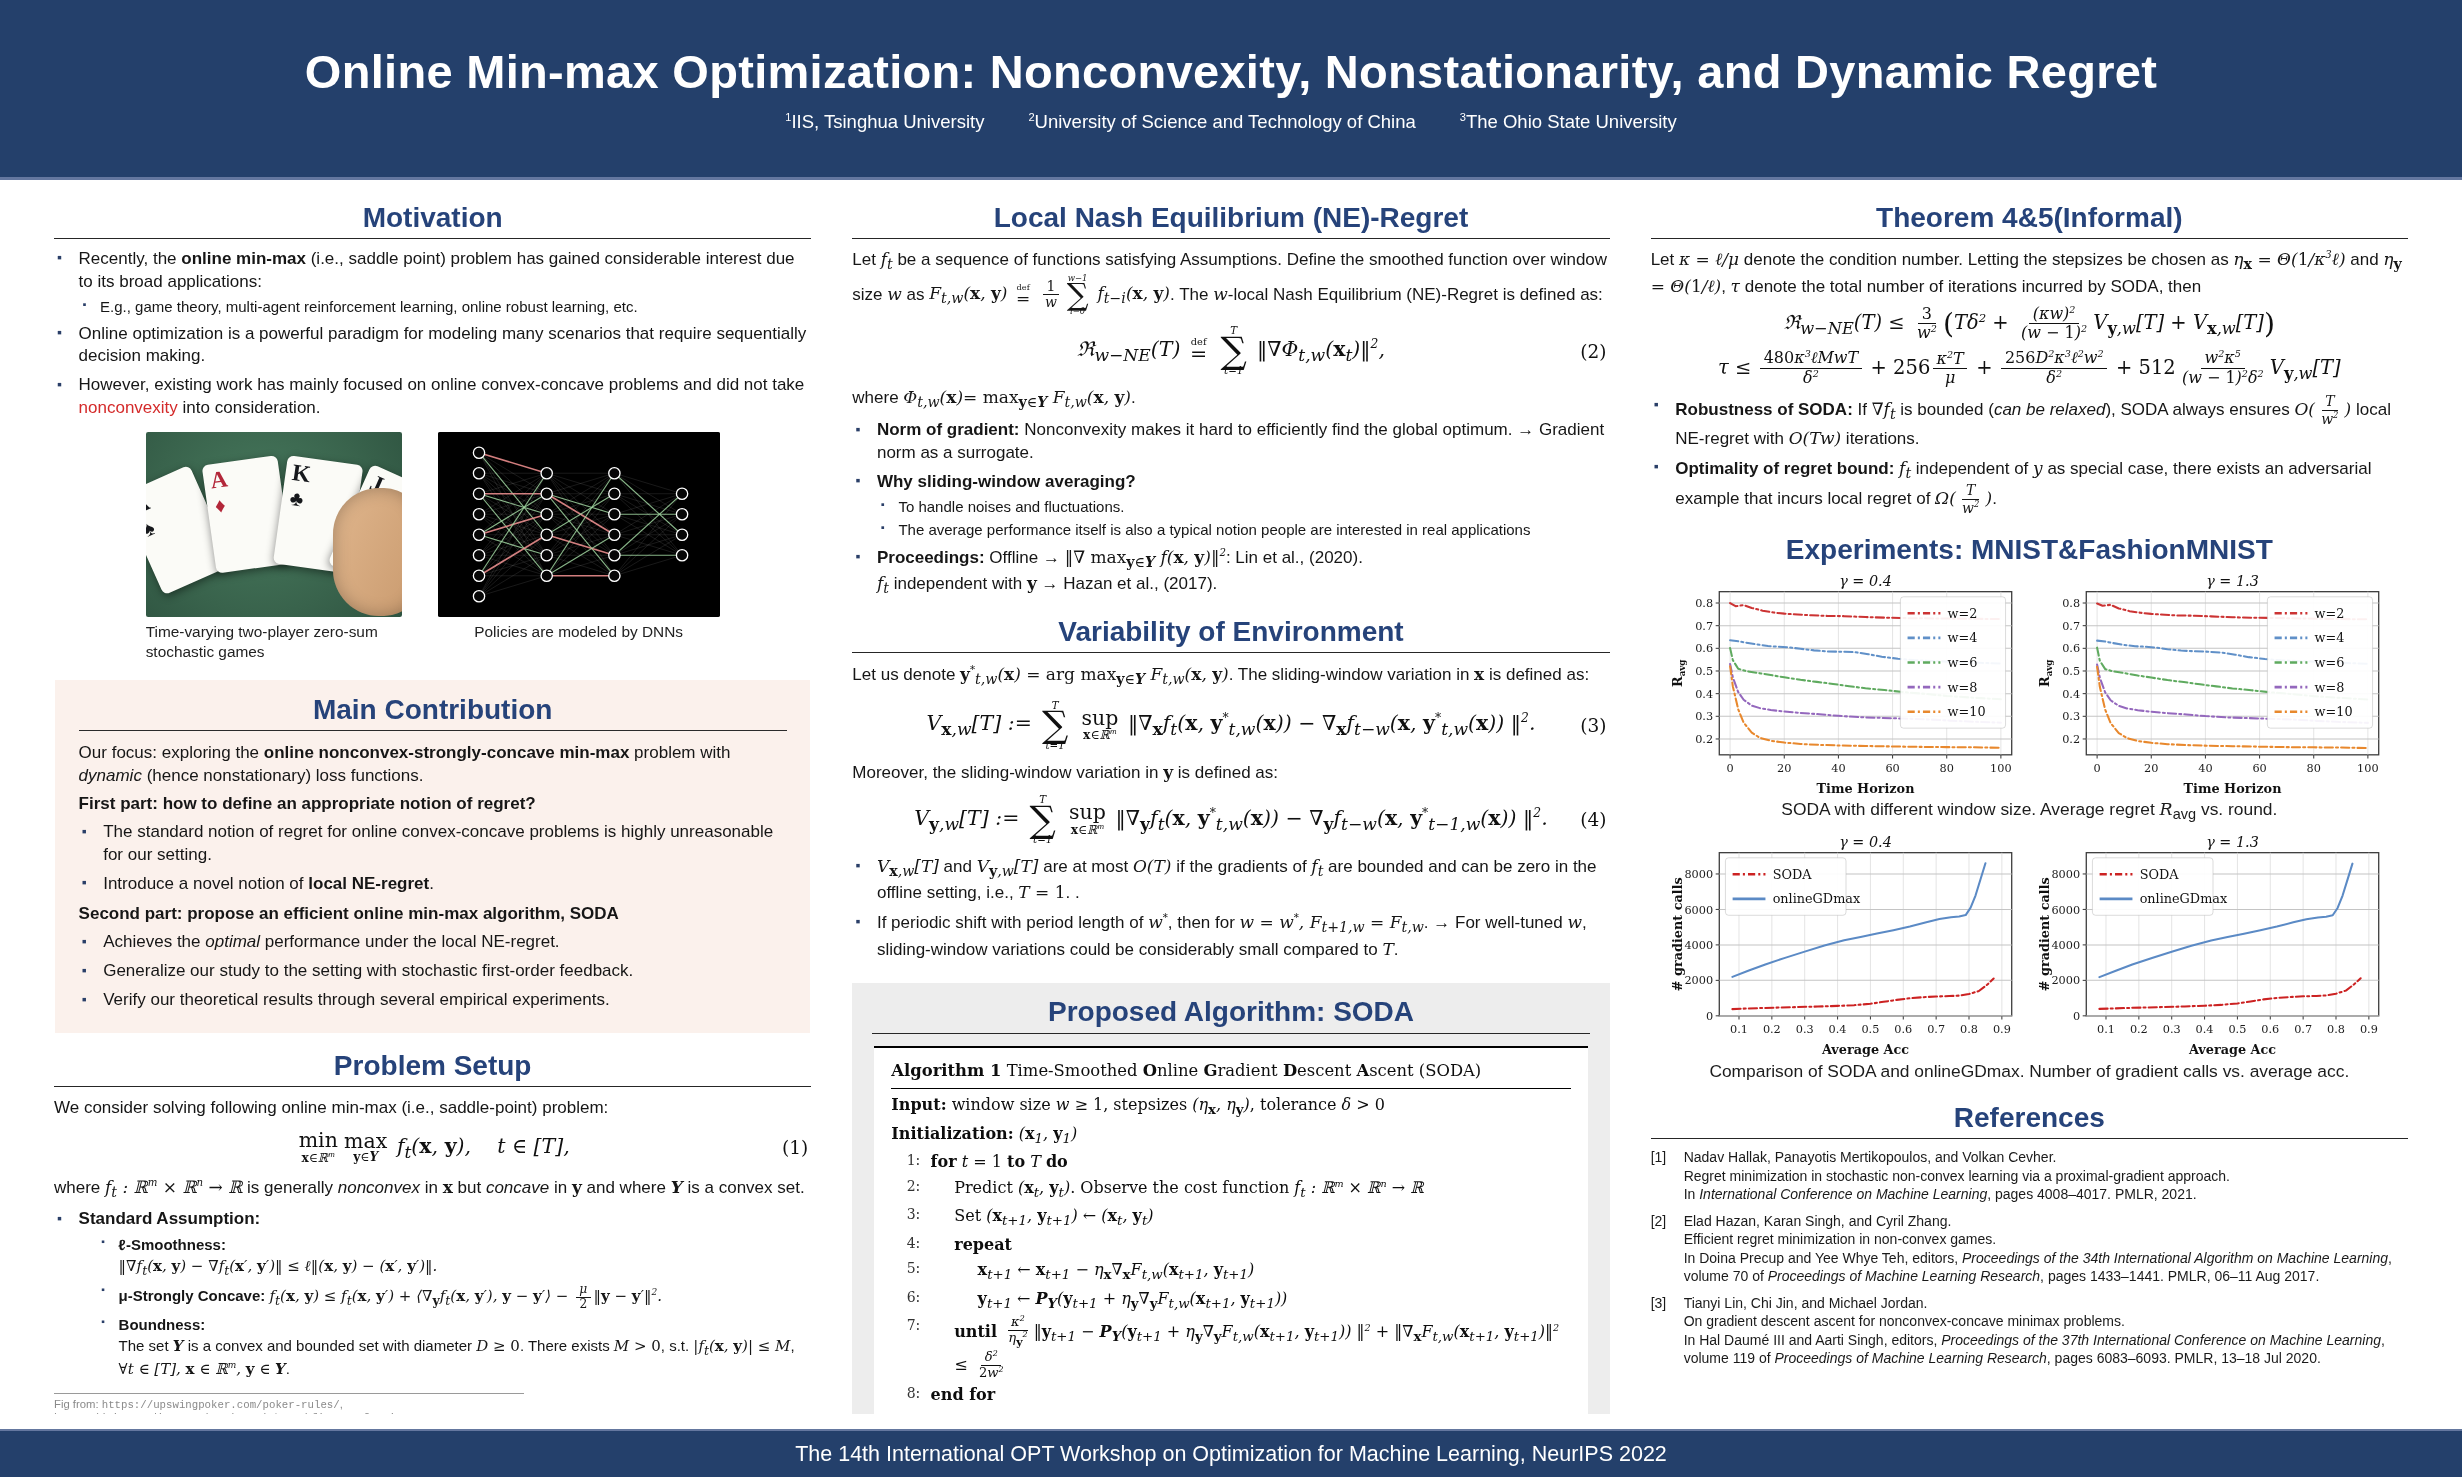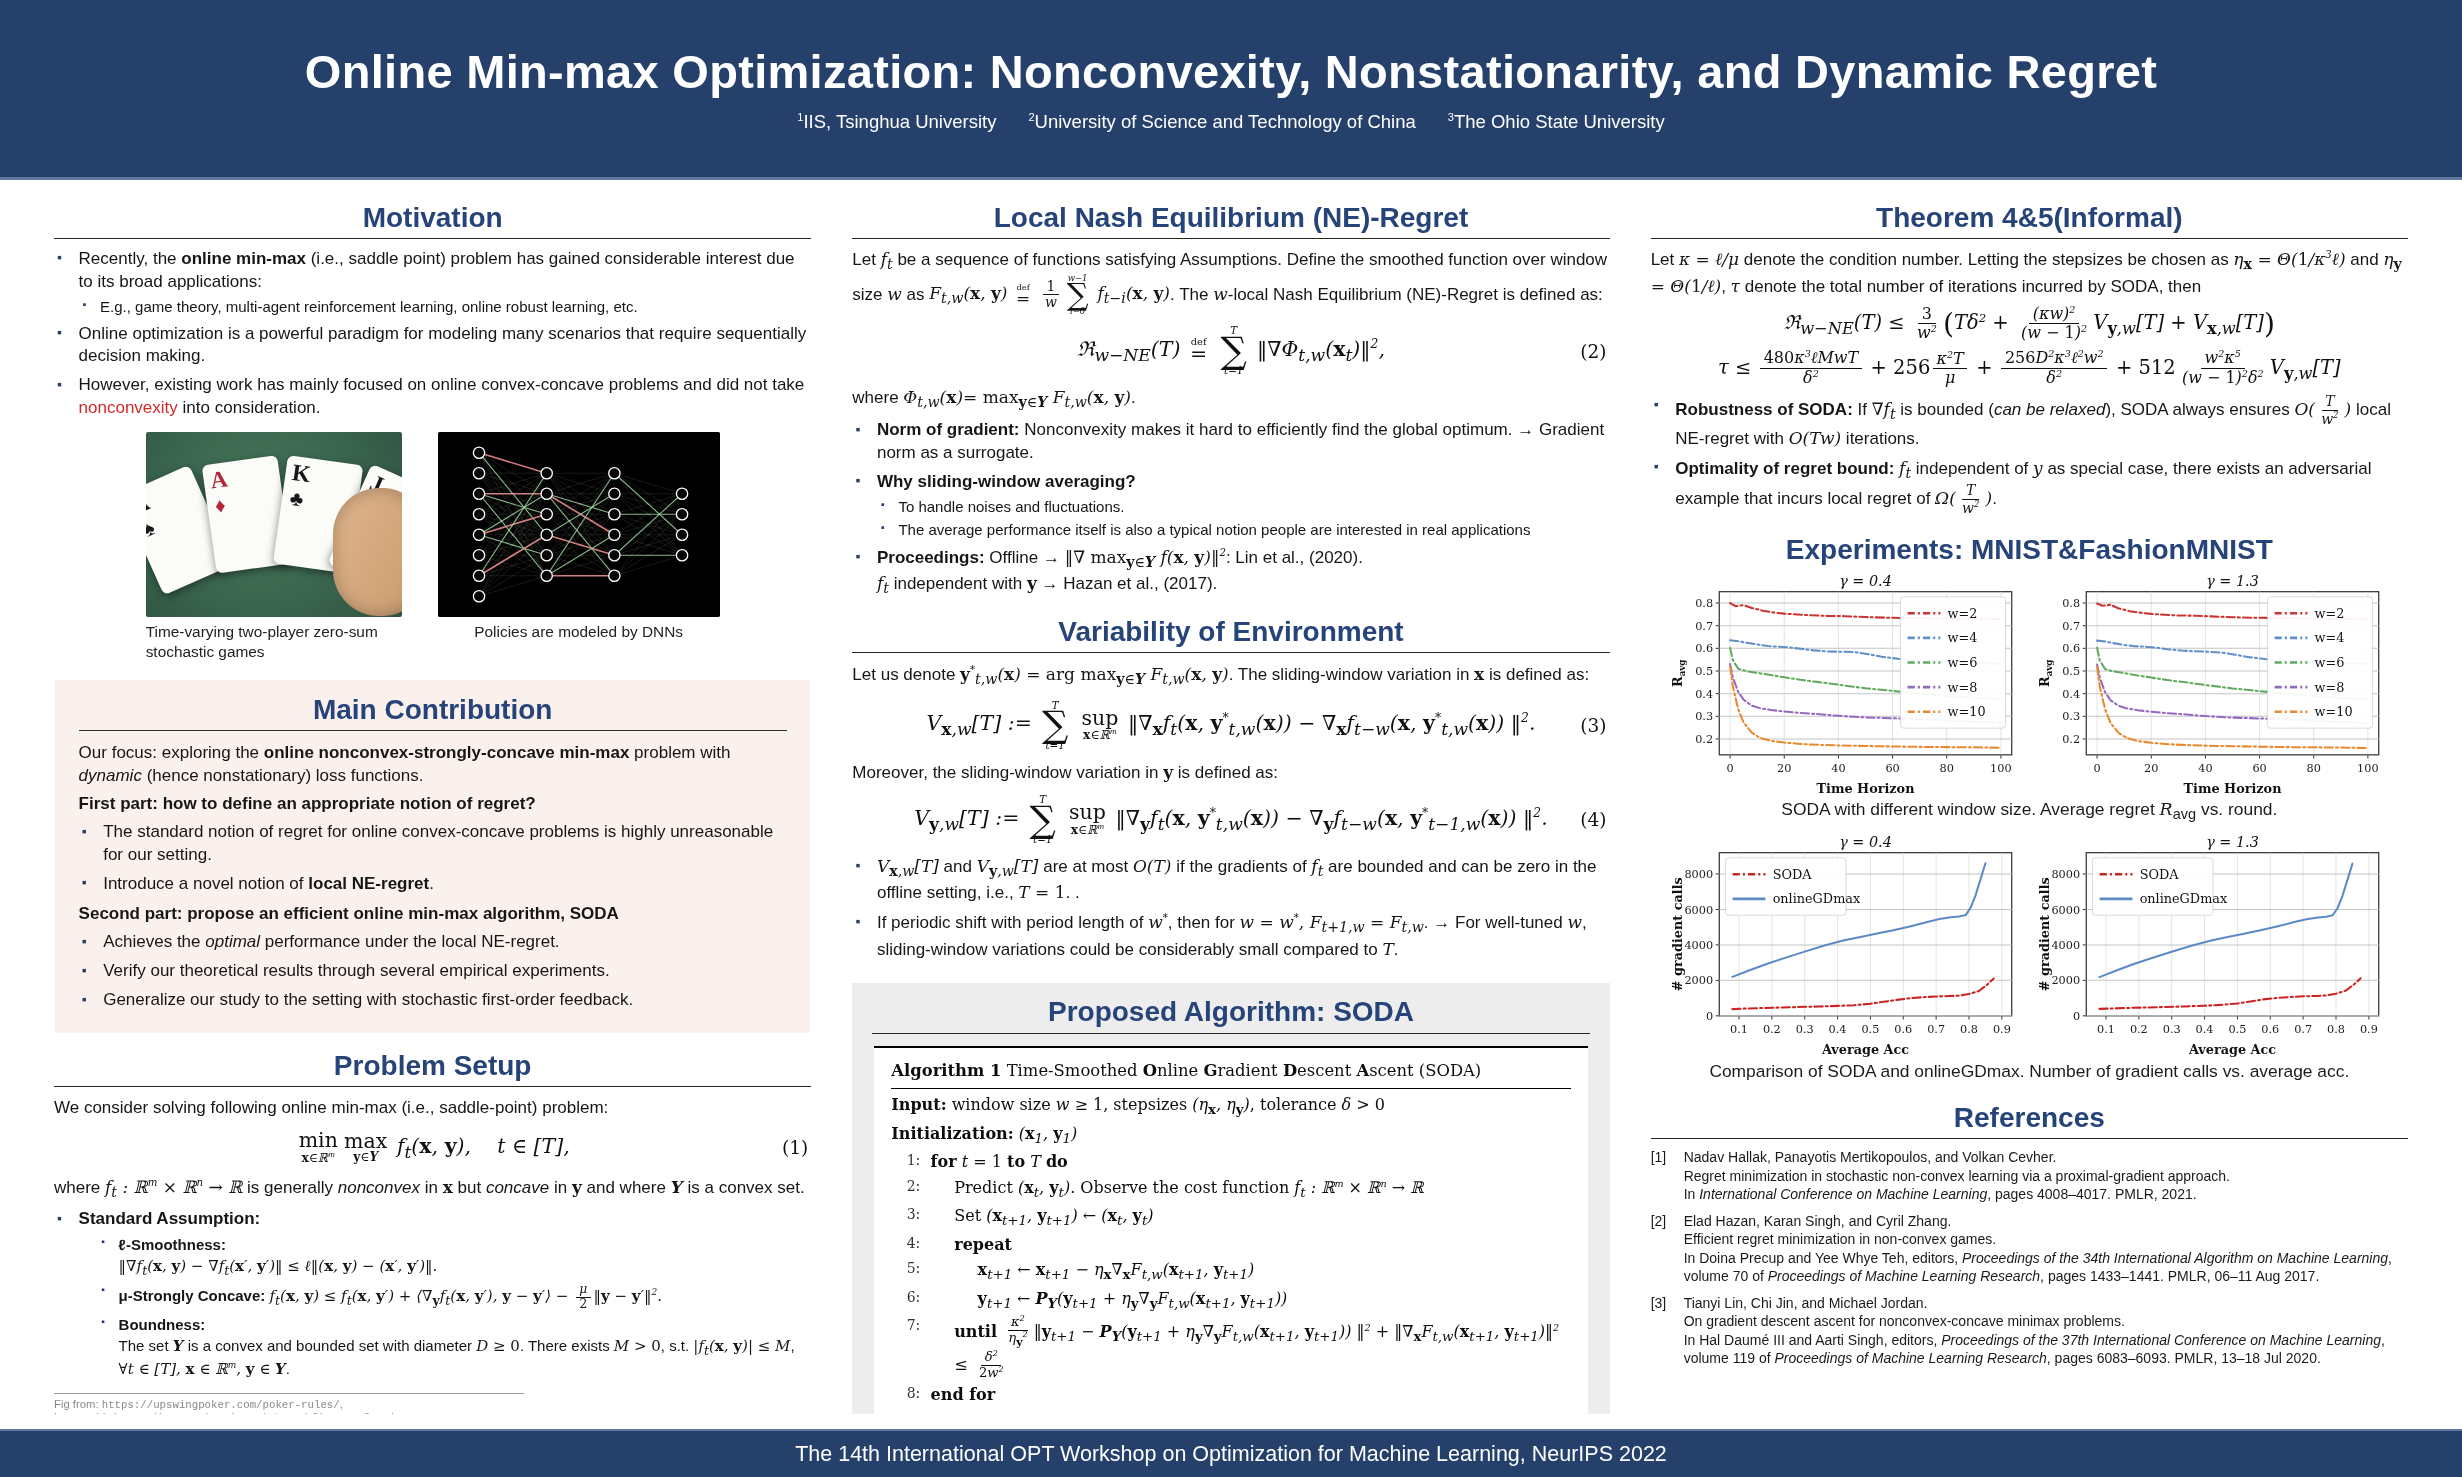"1IIS, Tsinghua University" .affils { gap: 32px -> 44px }
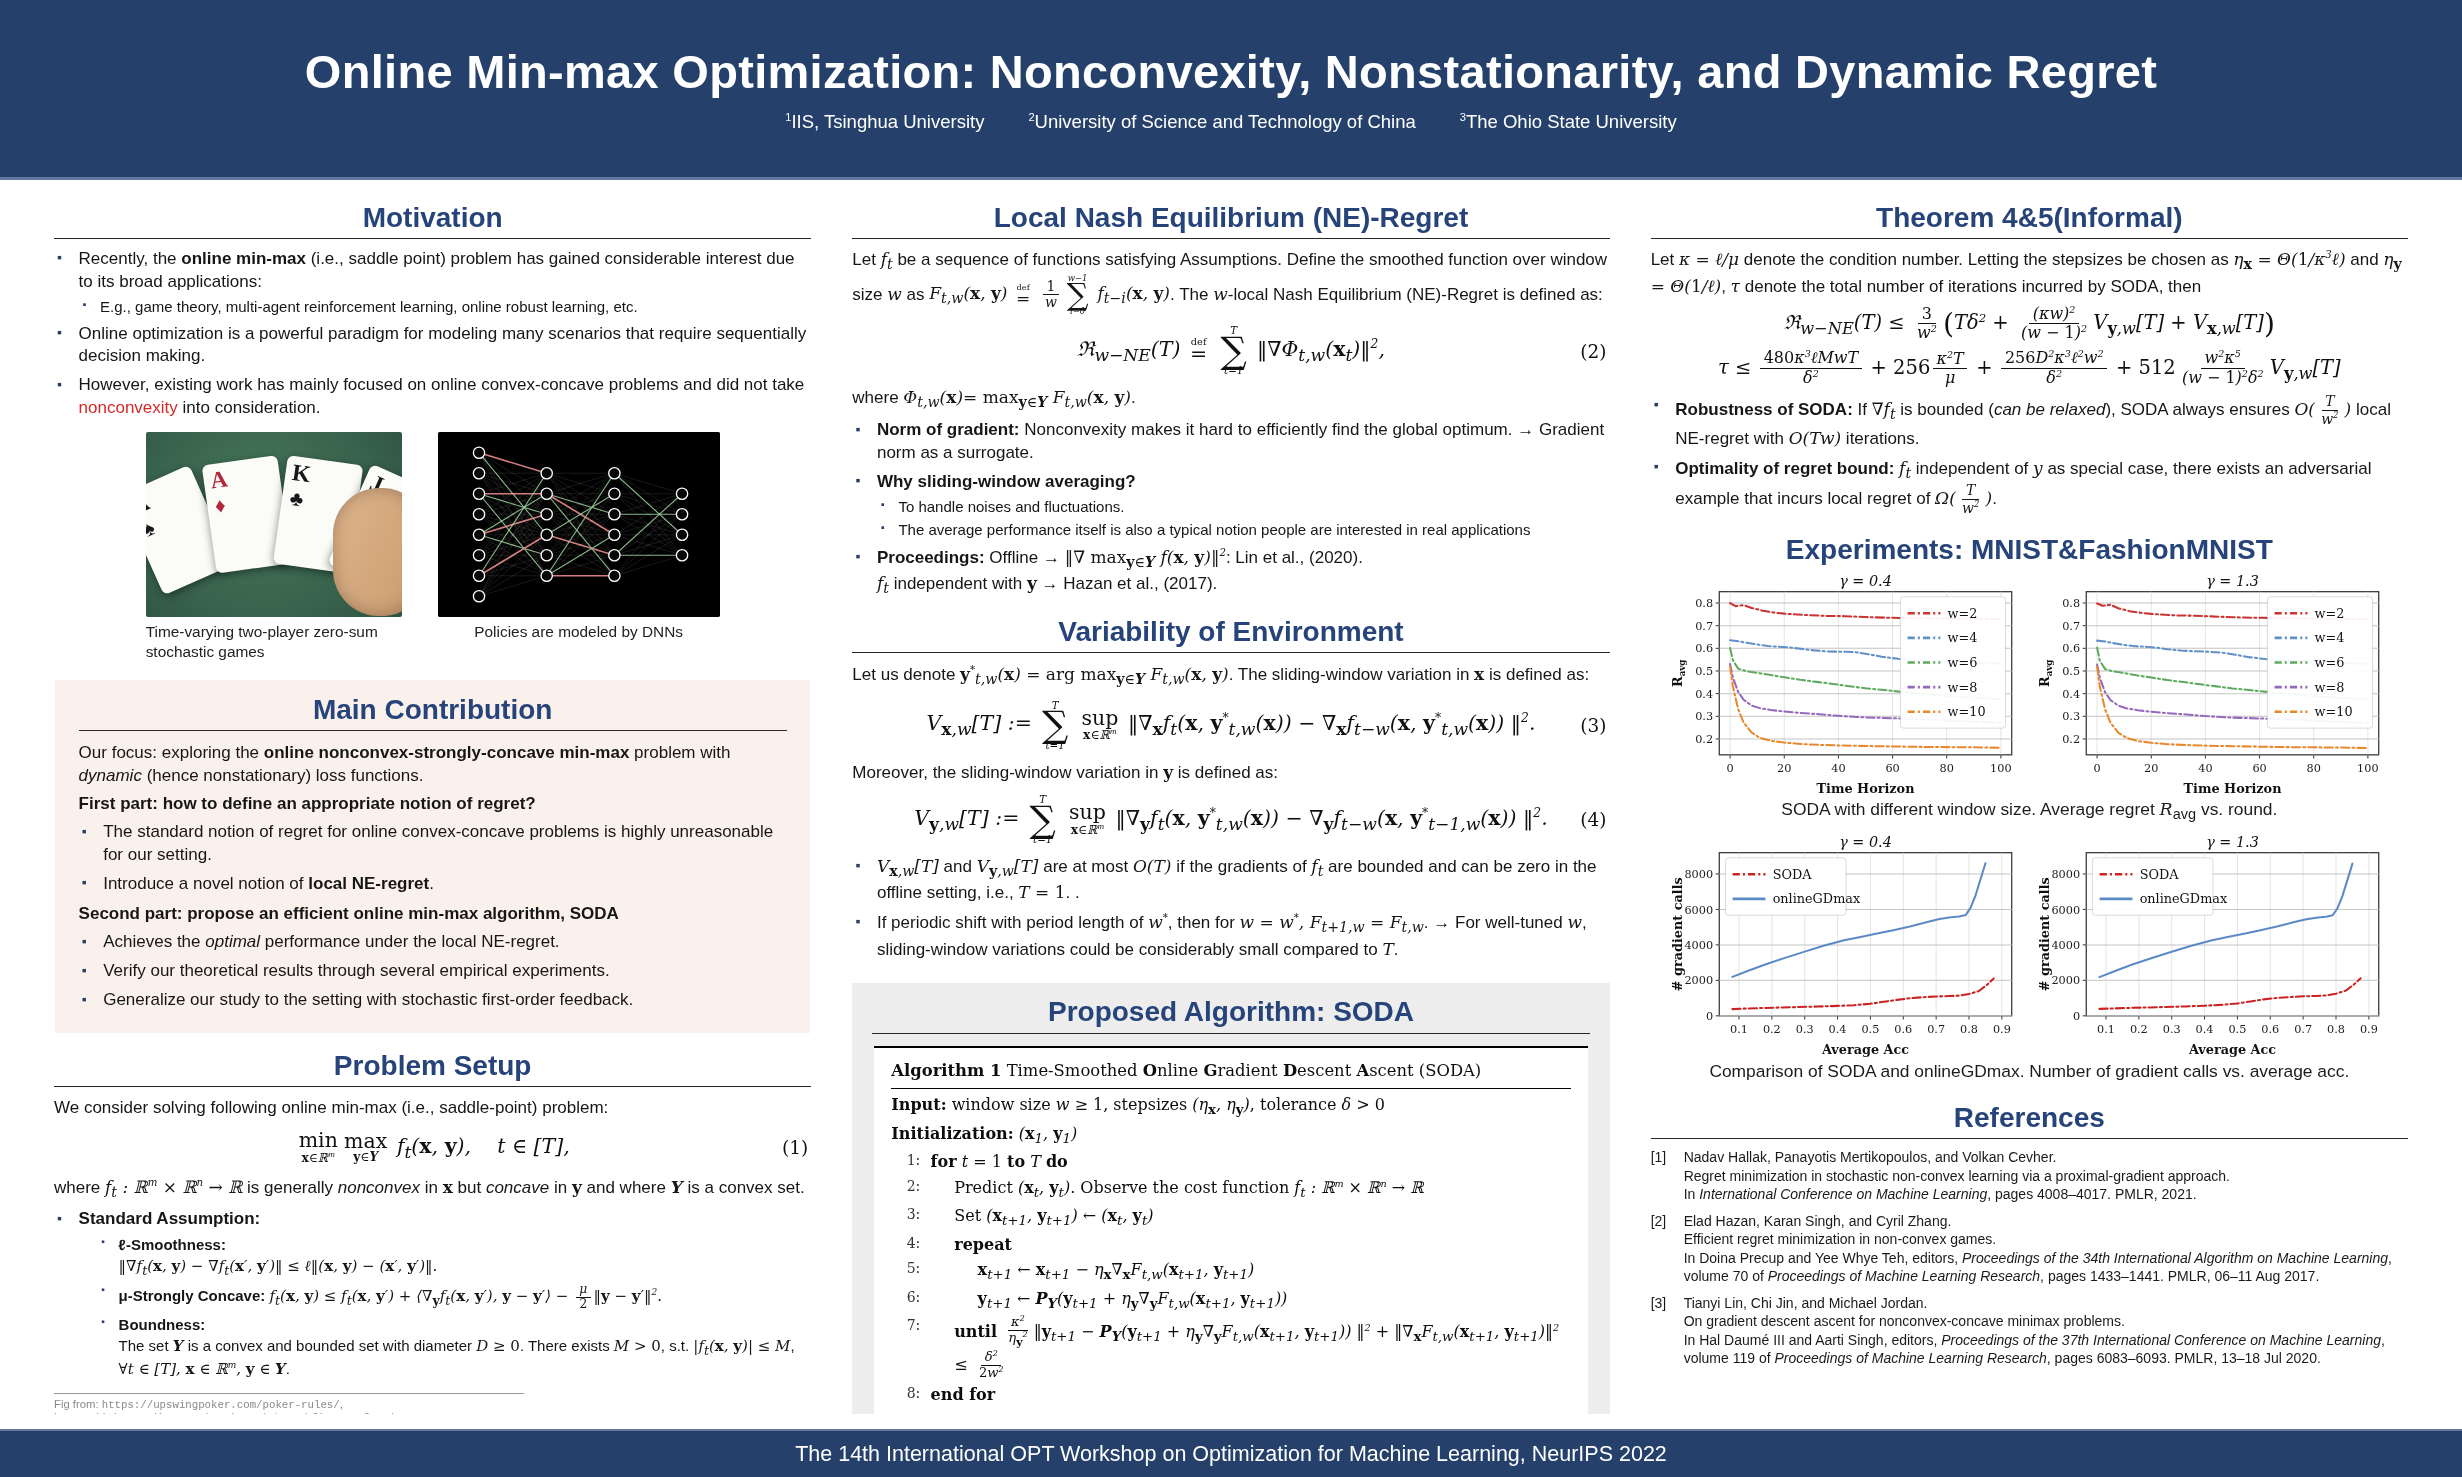"Verify our theoretical results through" li { order: before "Generalize our study to the" -> after "Generalize our study to the" }
